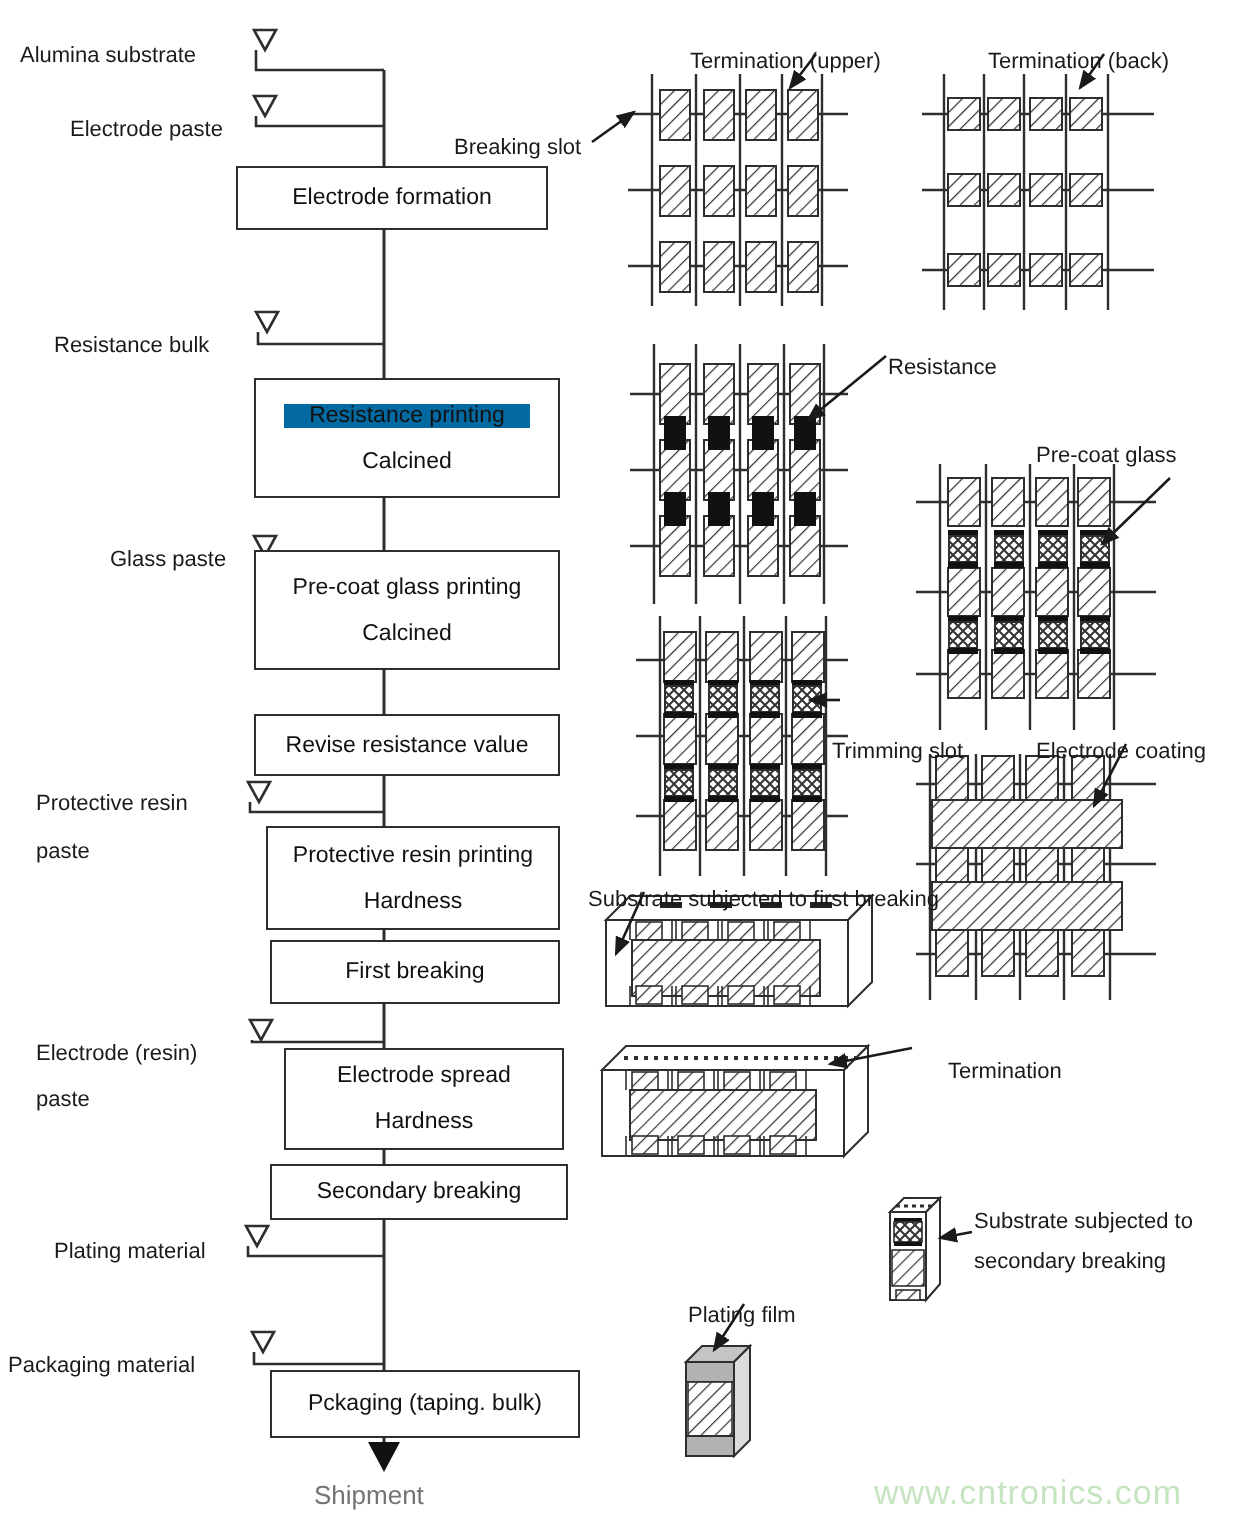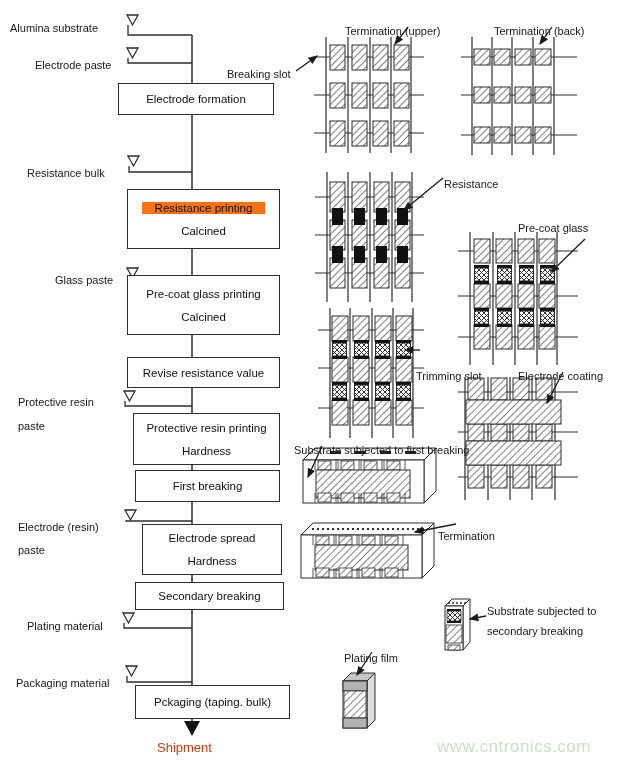"Resistance printing" .hl { background: #f97316 -> #0369a1 }
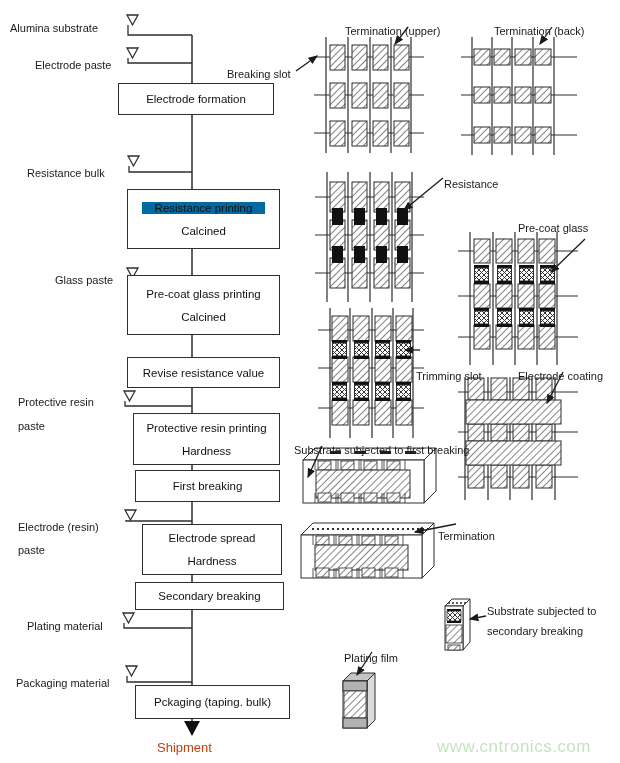"Termination" div.lbl { left: 438px -> 474px }
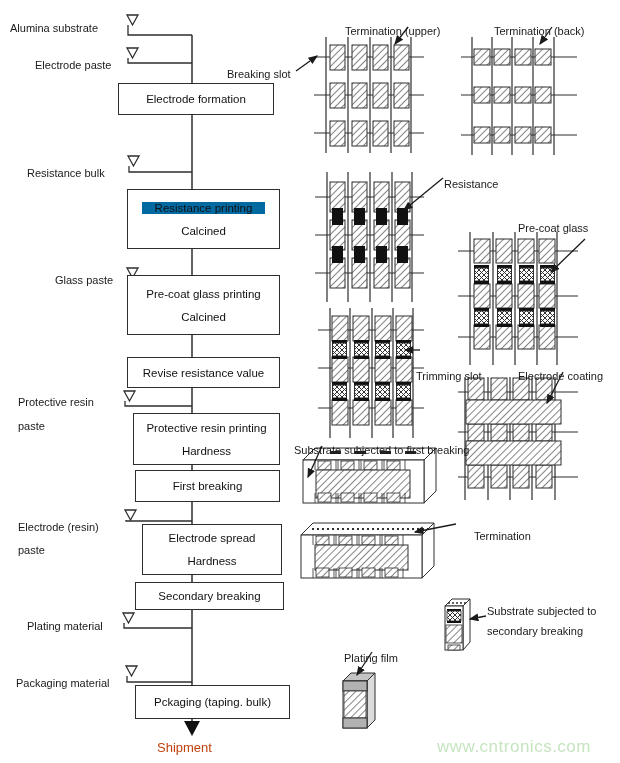"Packaging material" div.lbl { left: 16px -> 4px }
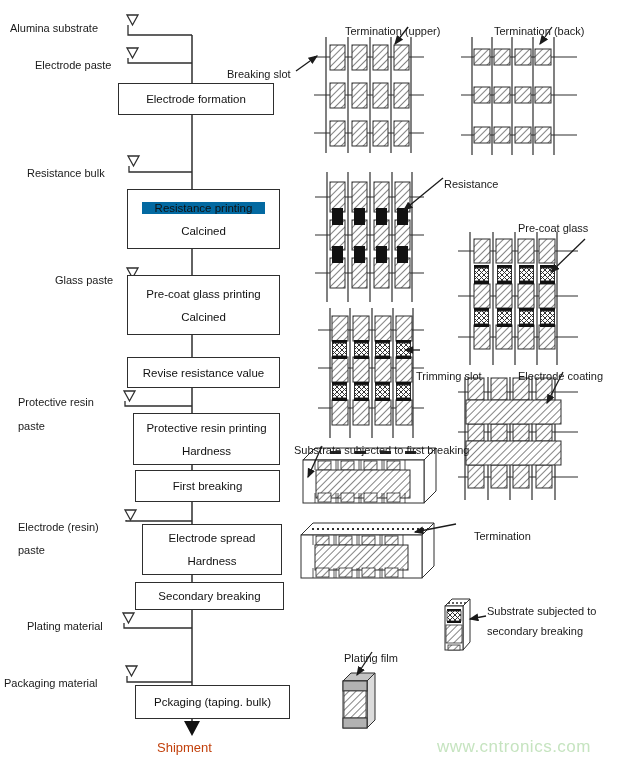"Shipment" .terminal { color: #c2410c -> #737373 }
